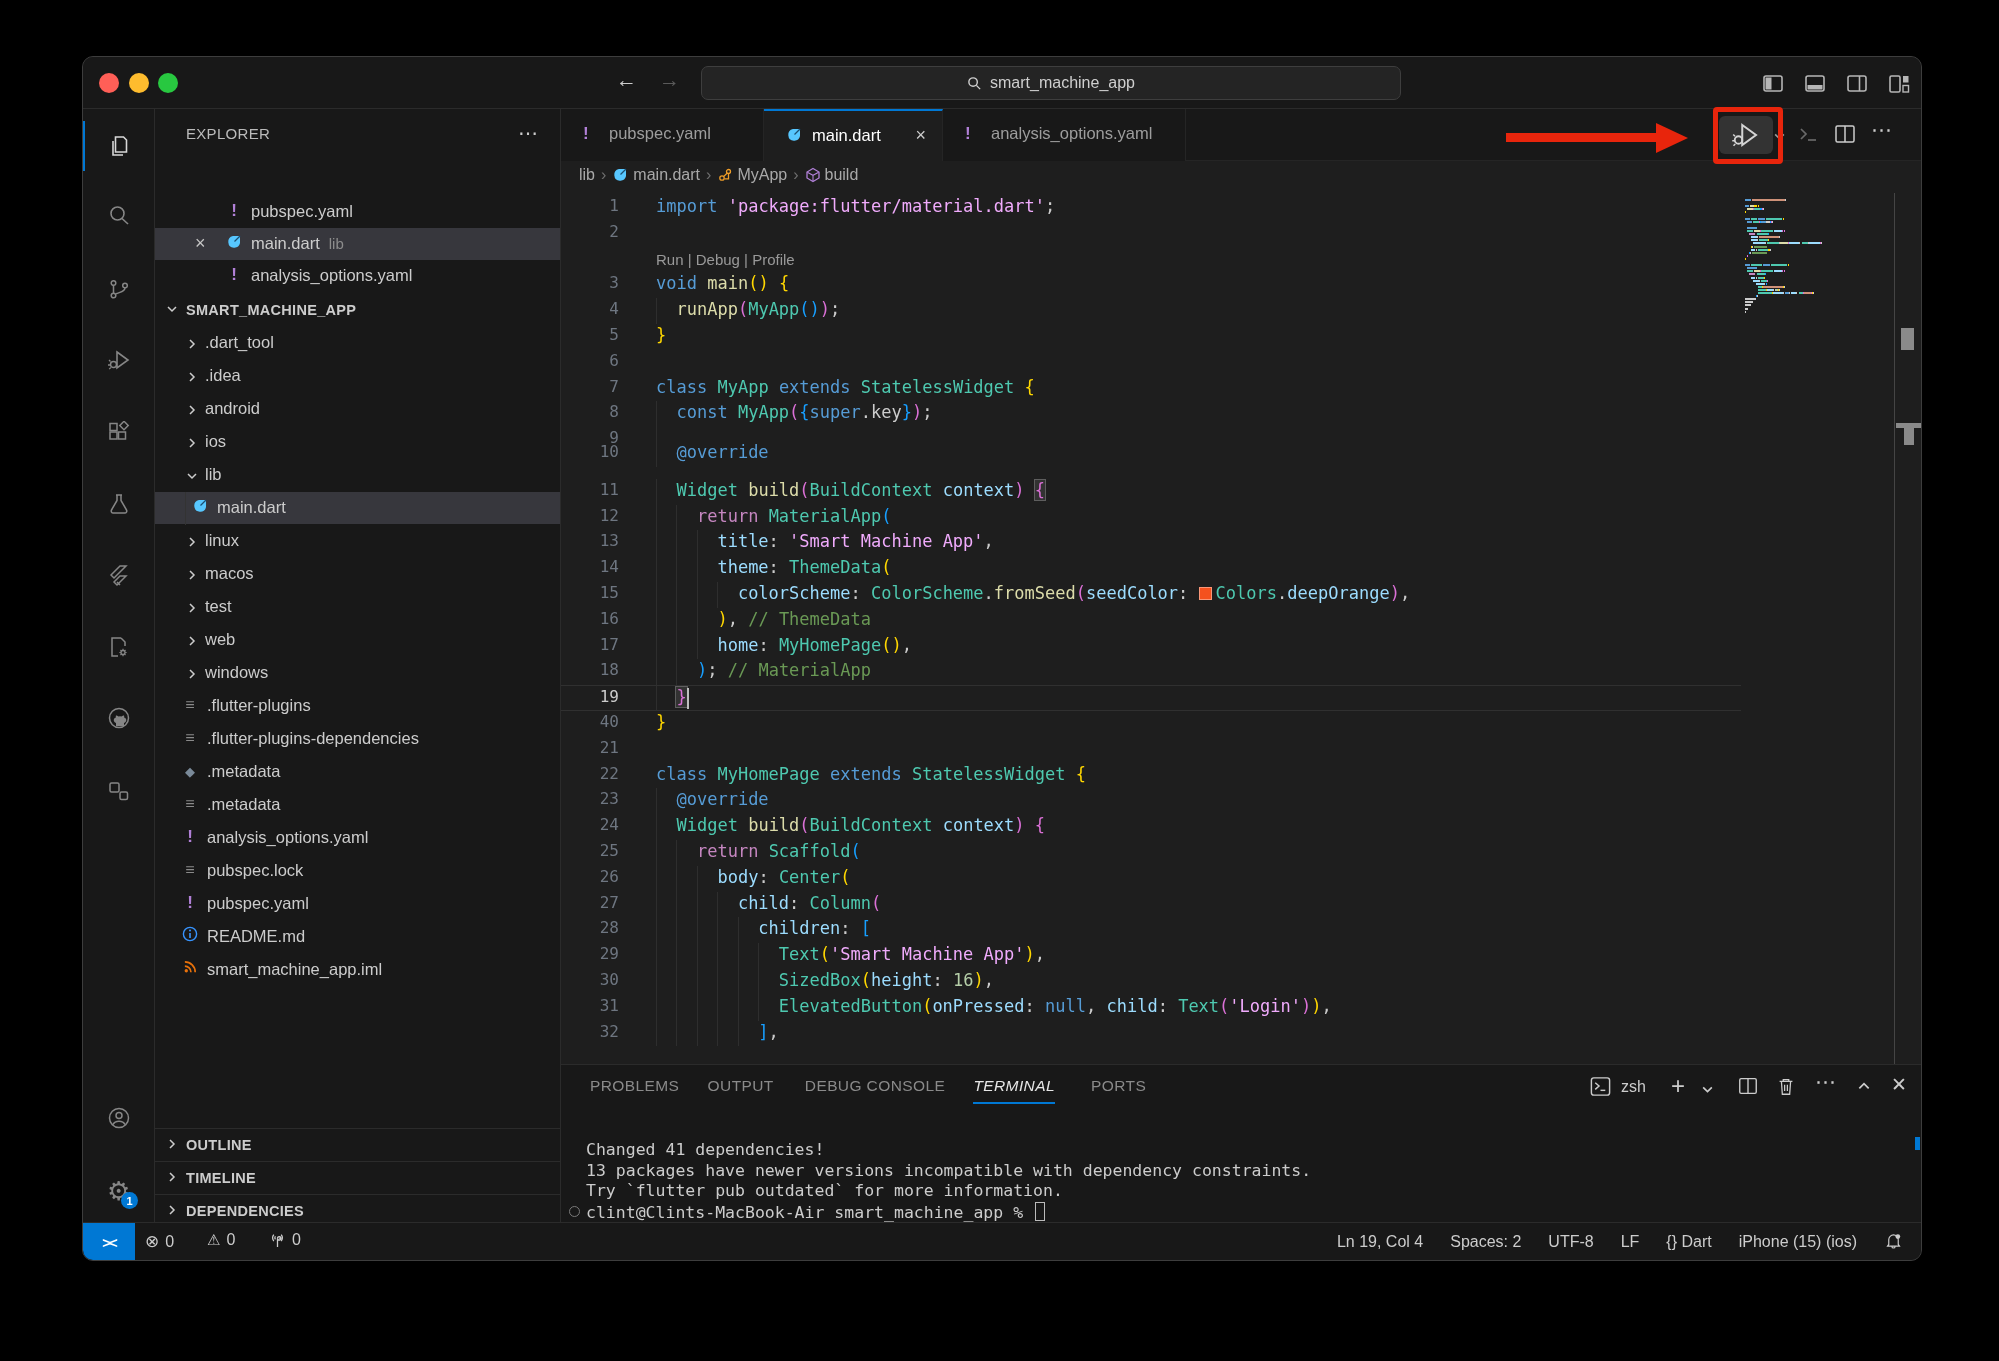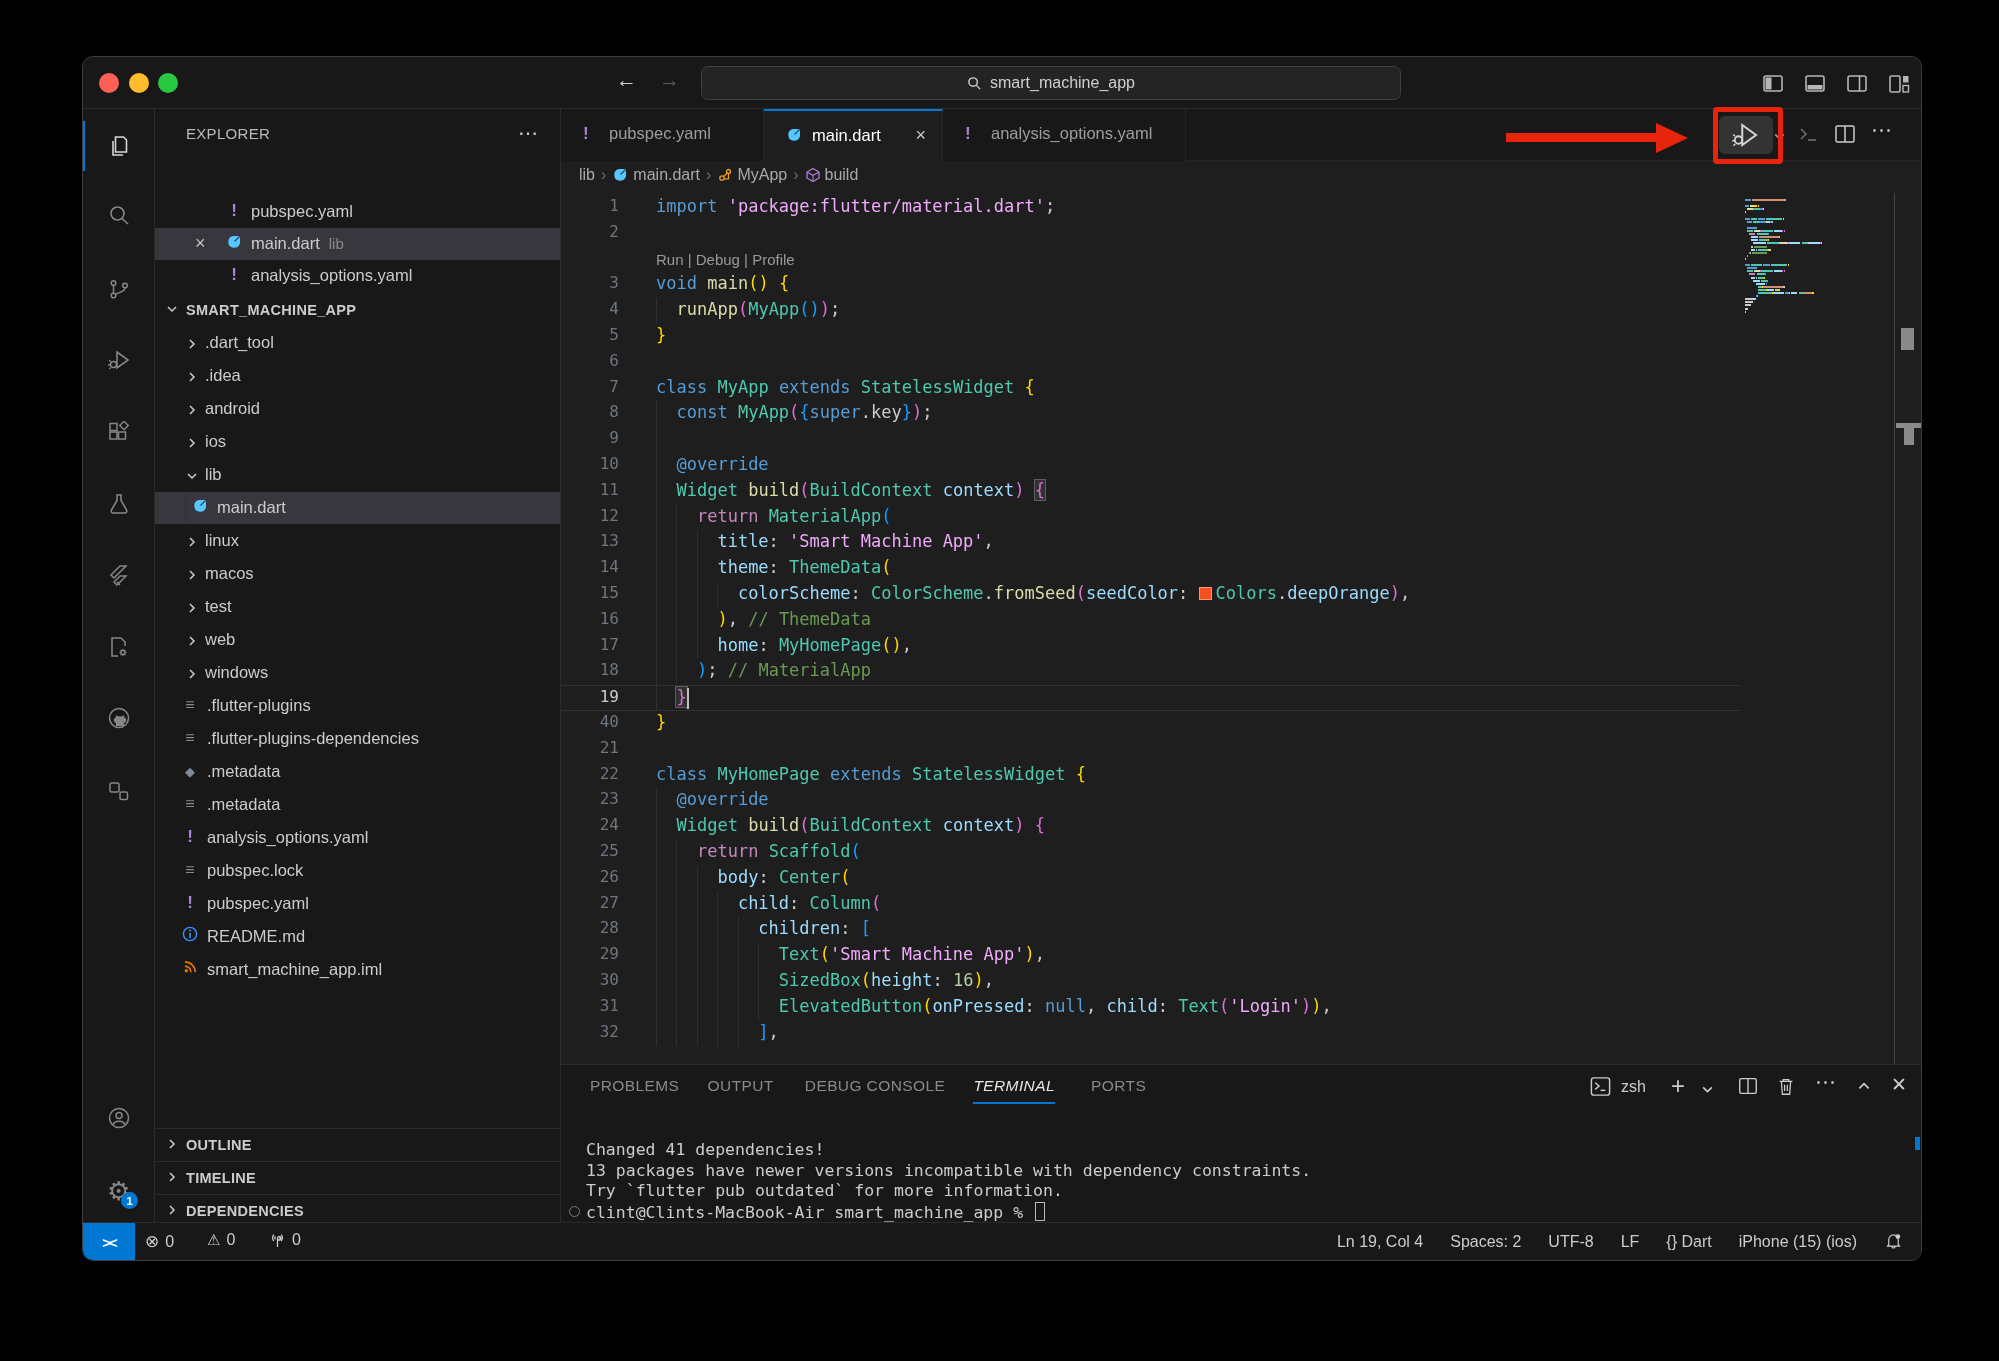"10" div.cline { top: 260px -> 248px }
